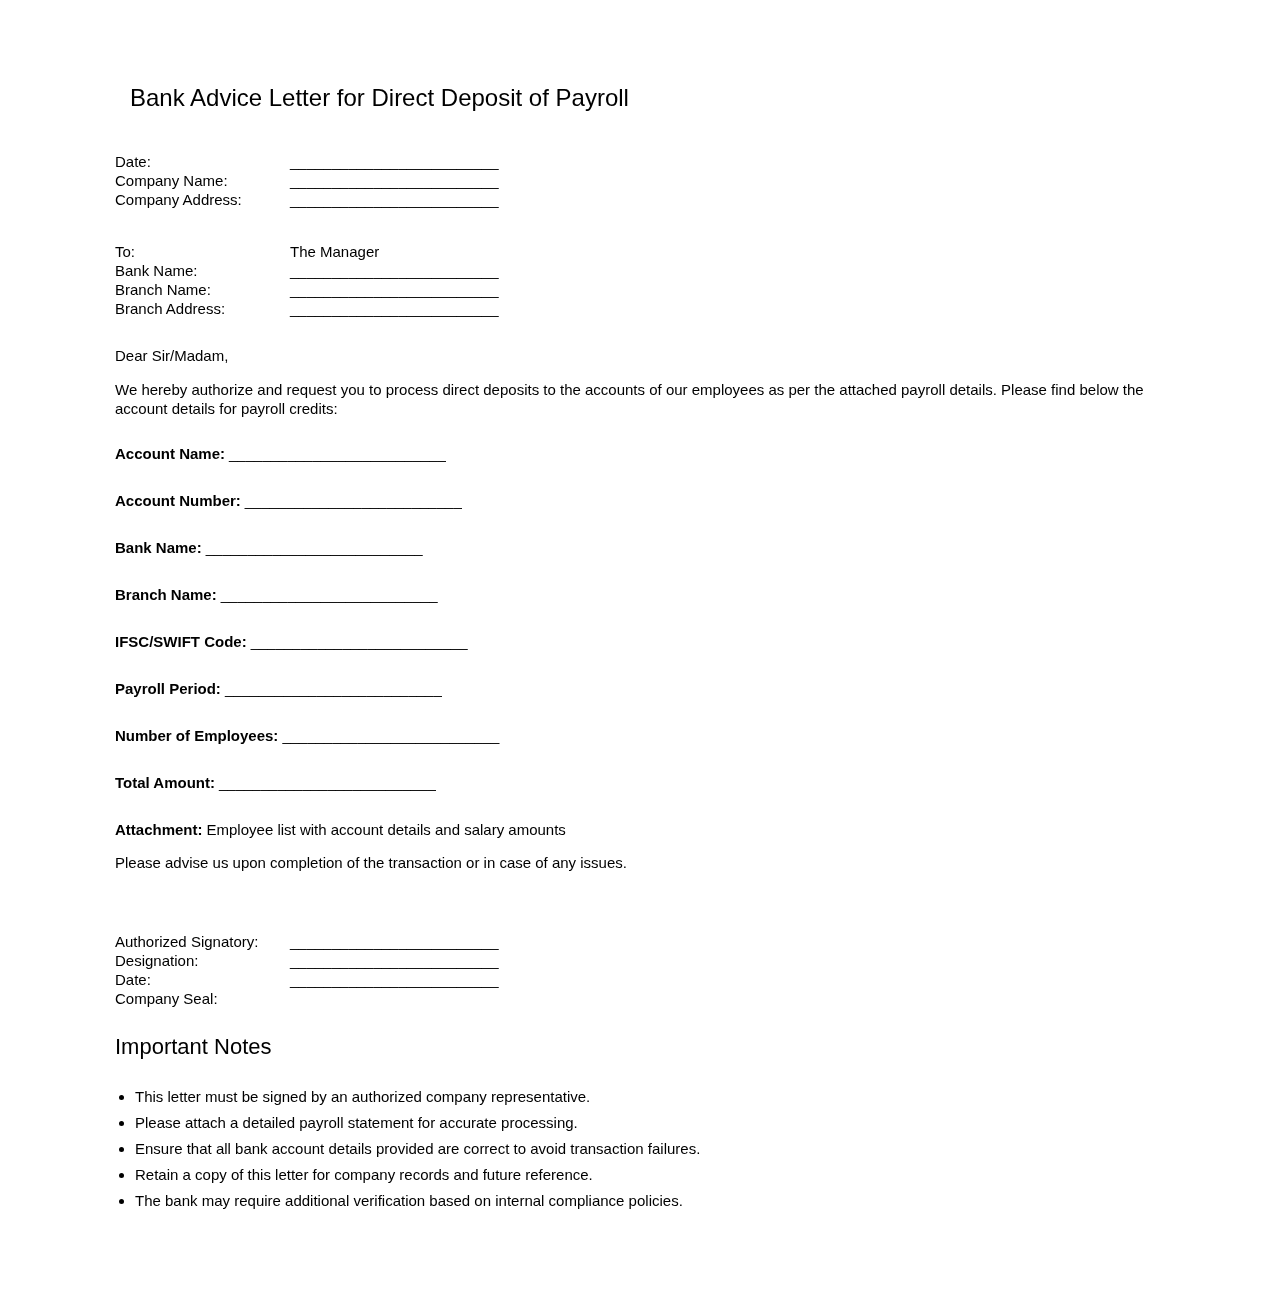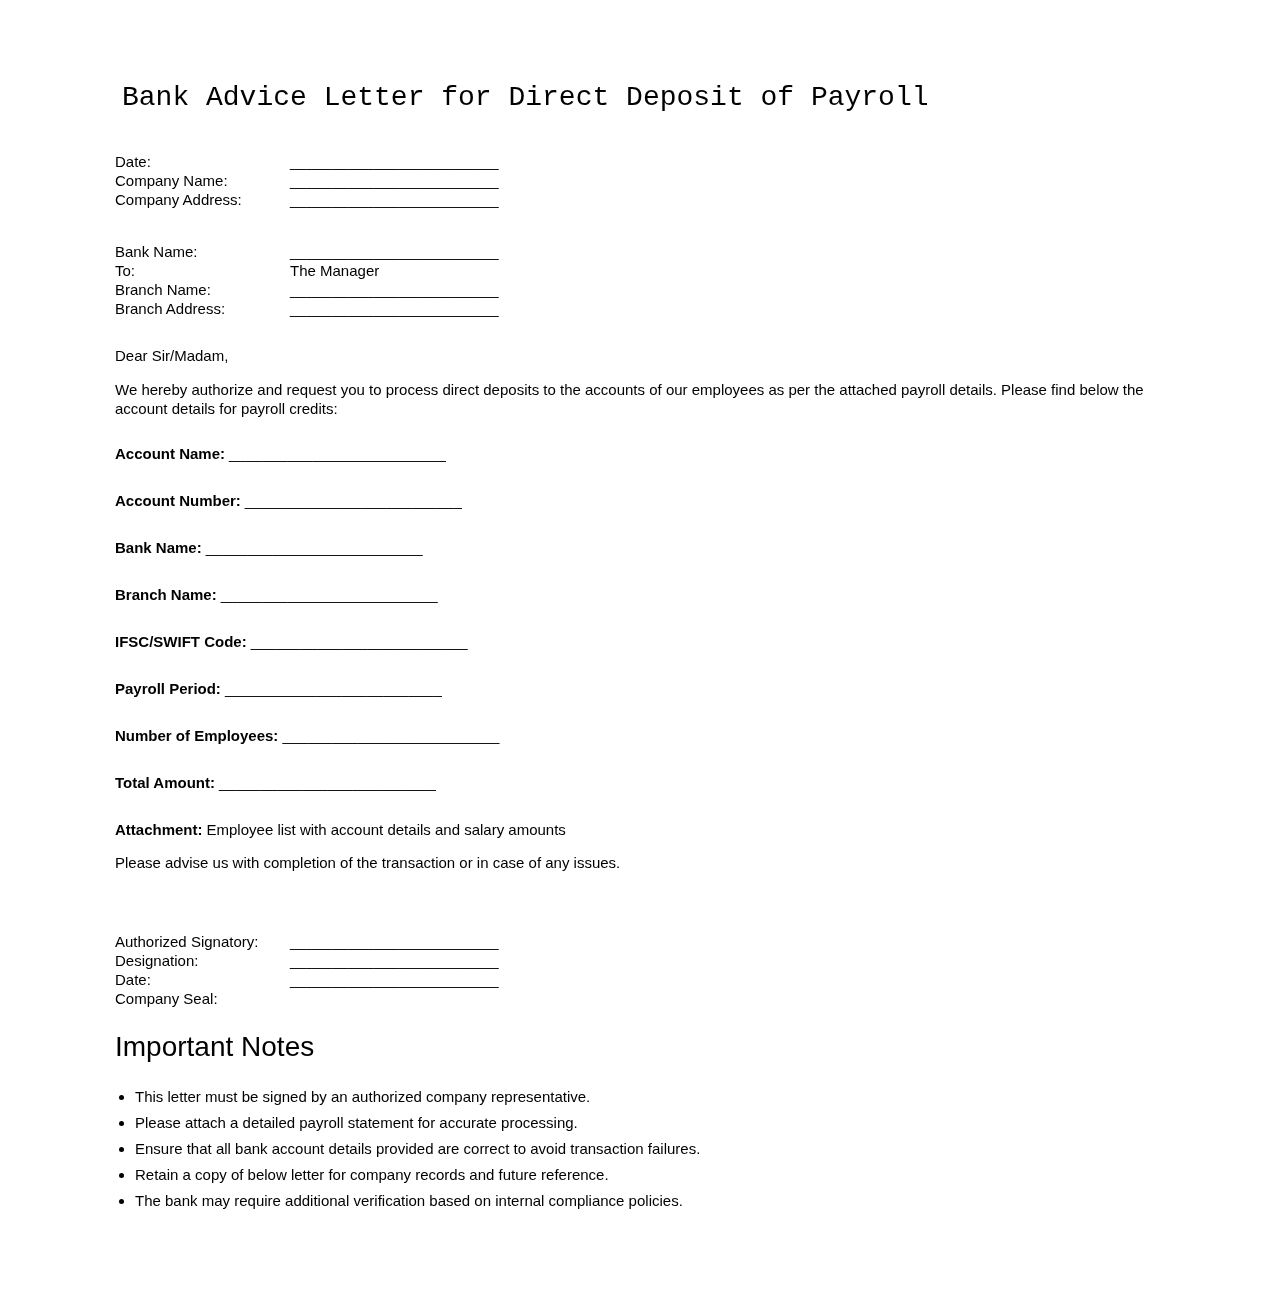"Bank Advice Letter for Direct" h1.doc-title { font-family: Liberation Mono, monospace -> none; font-size: 28px -> 24px; margin: 0 0 38px 7px -> 0 0 38px 15px }
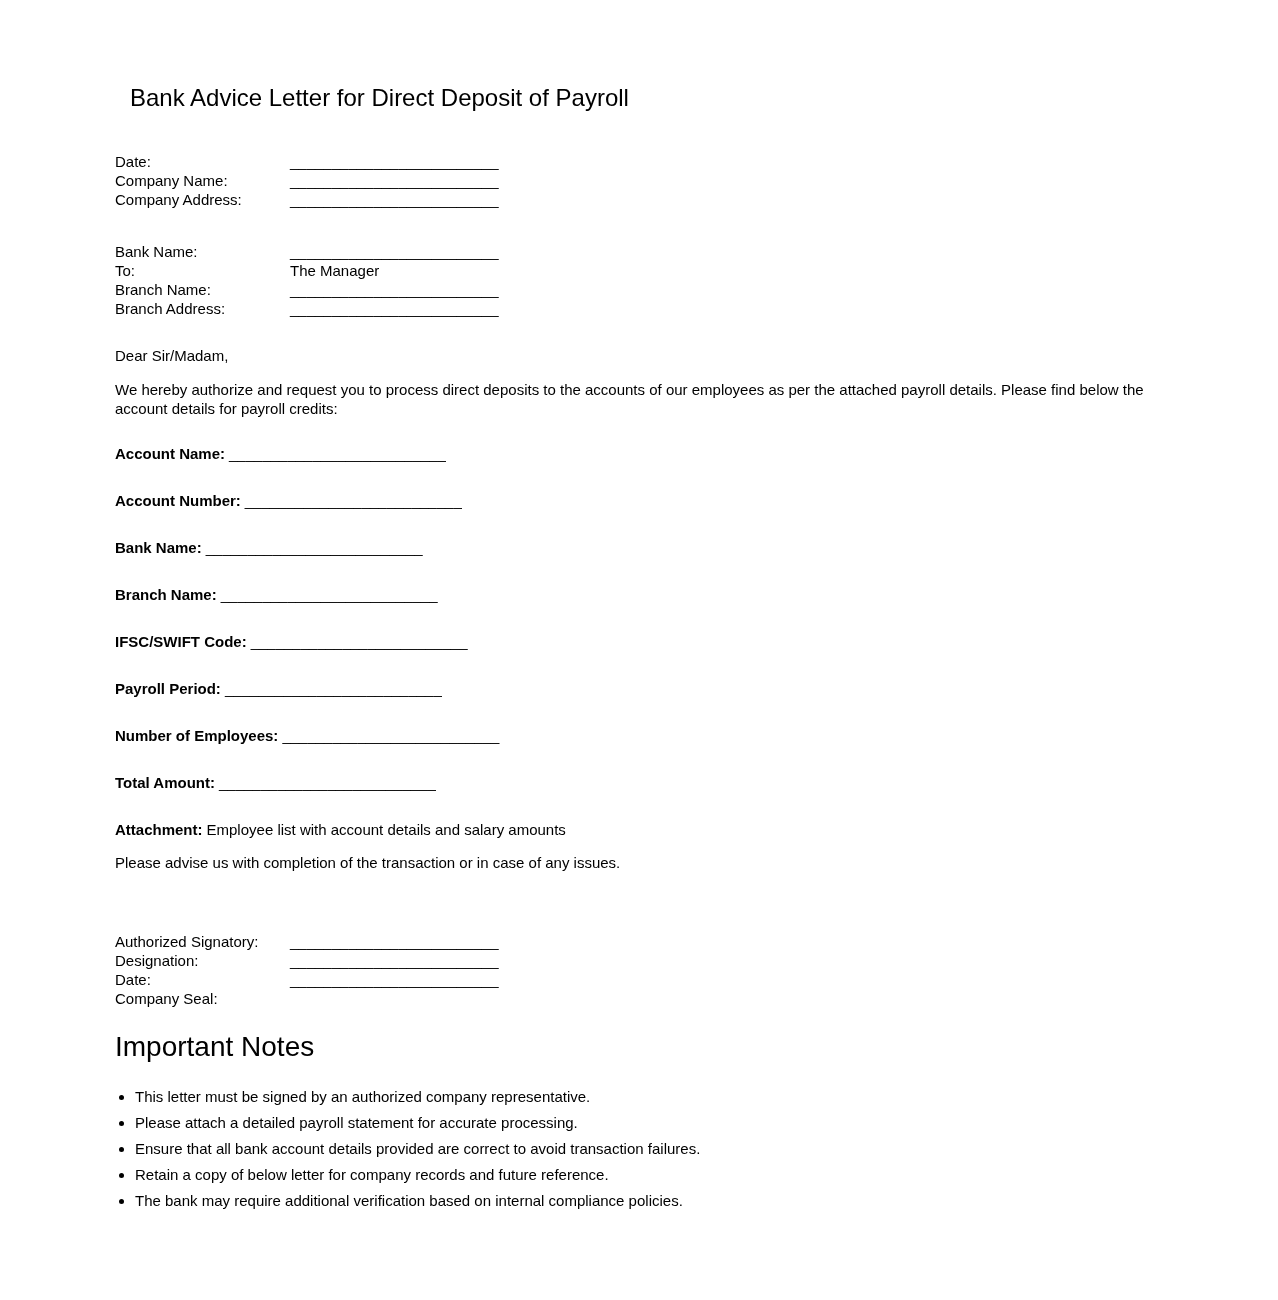"Bank Name: _________________________" div.addr-row { order: before "To: The Manager" -> after "To: The Manager" }
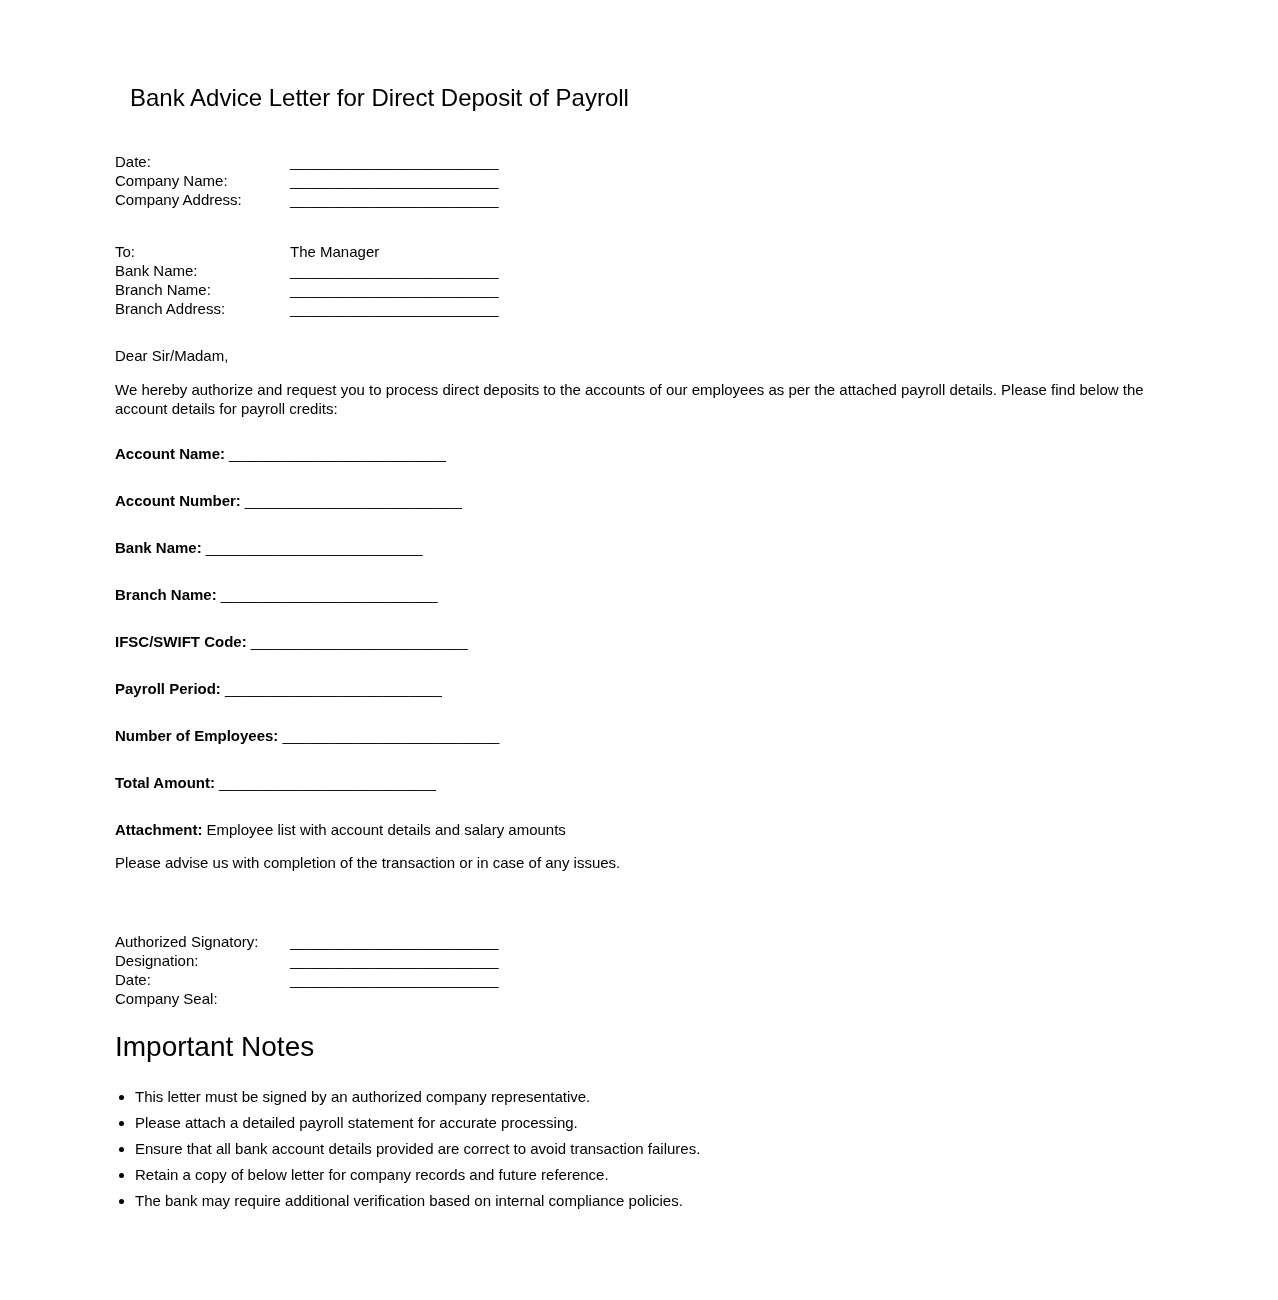"Please advise us with completion" p.para { text: with -> upon }
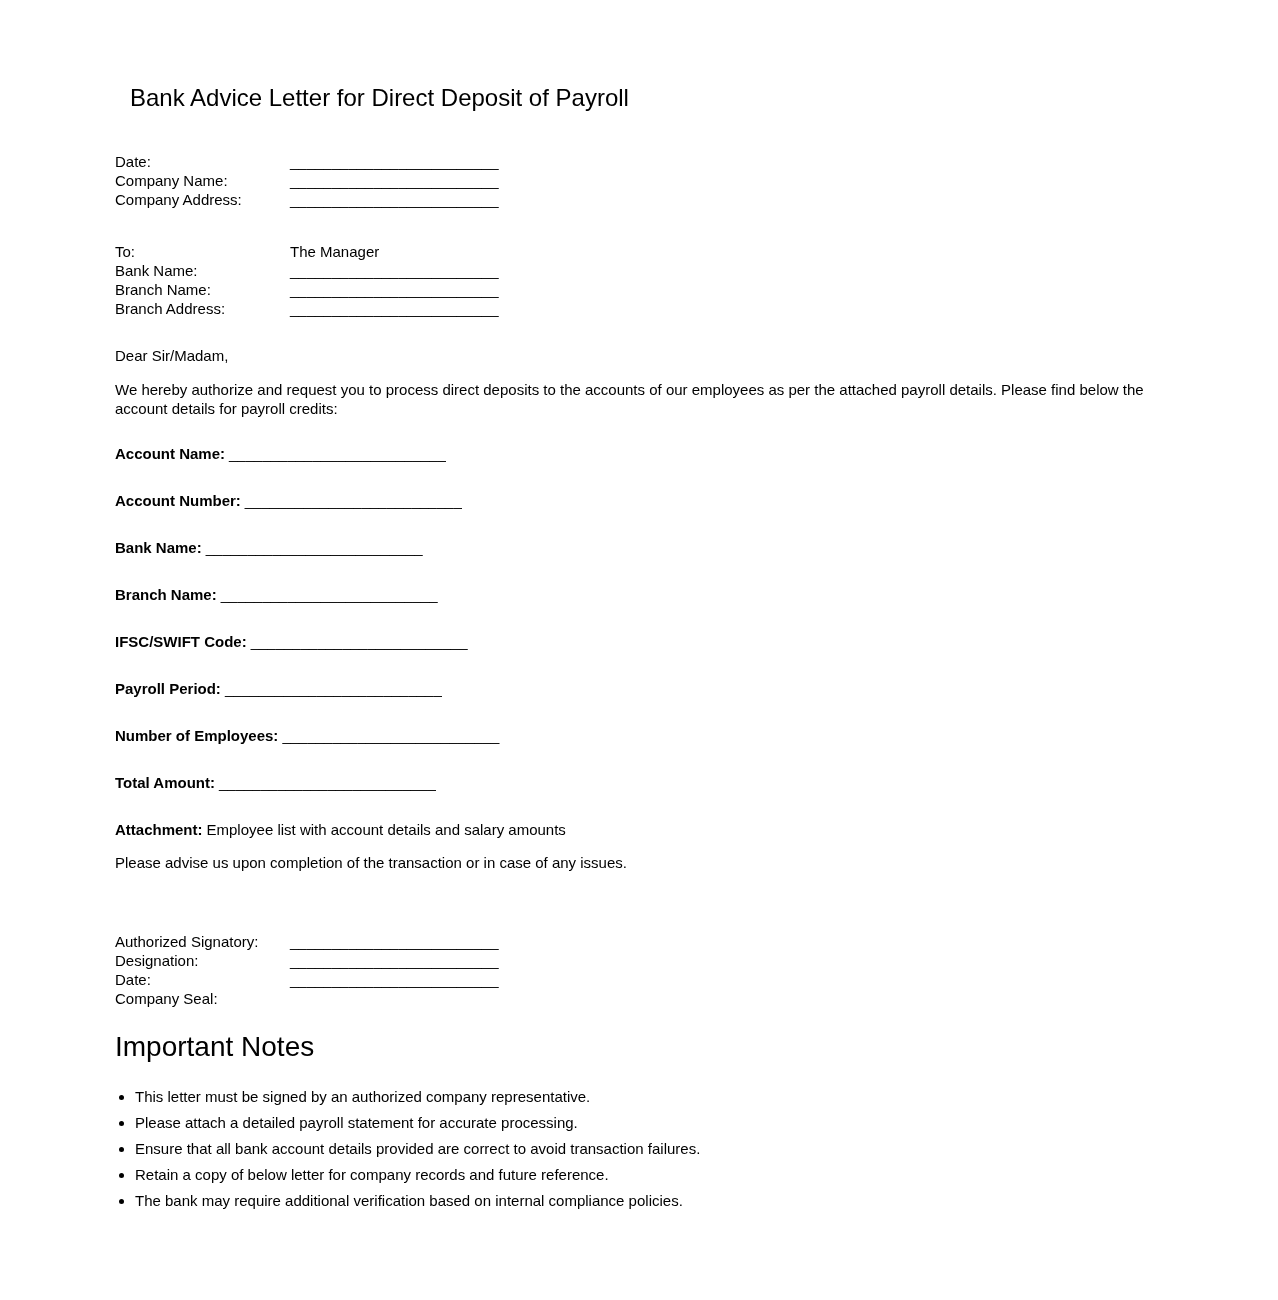"Important Notes" h2.notes-heading { font-size: 28px -> 22px }
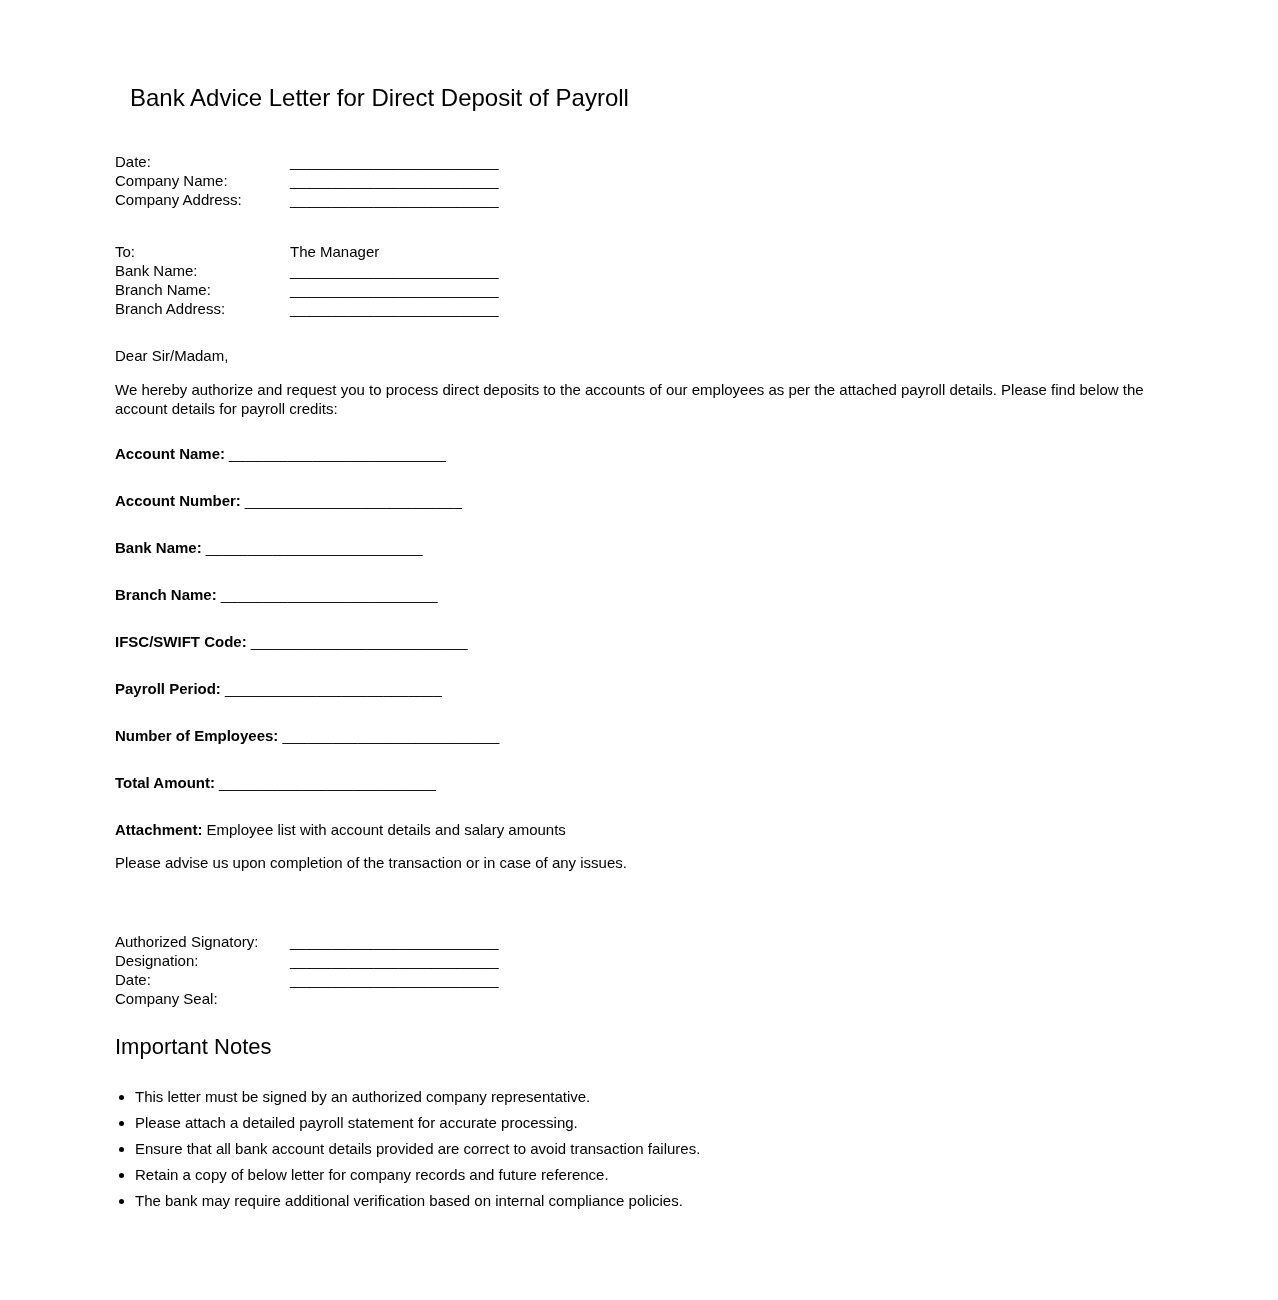"Retain a copy of below" li { text: below -> this }
